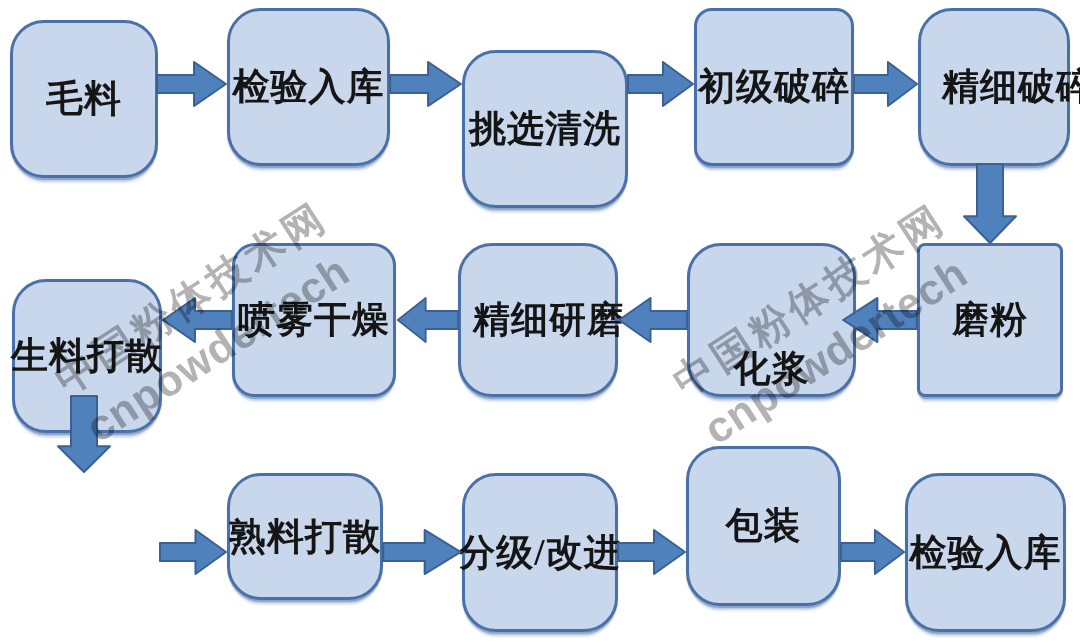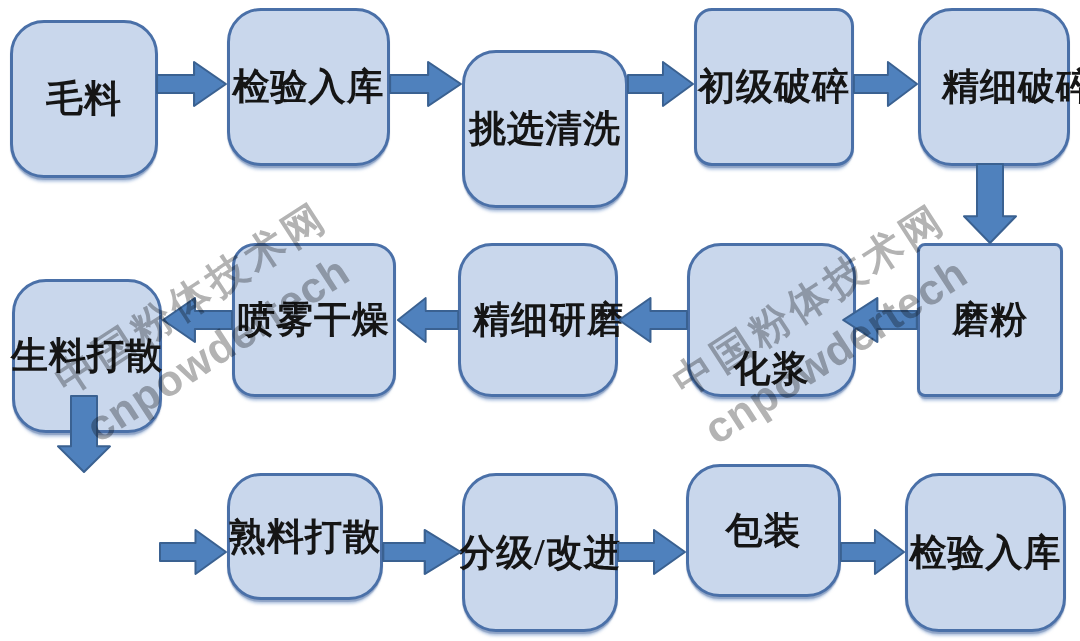"包装" .b14 { height: 133px -> 160px; top: 464px -> 446px }
